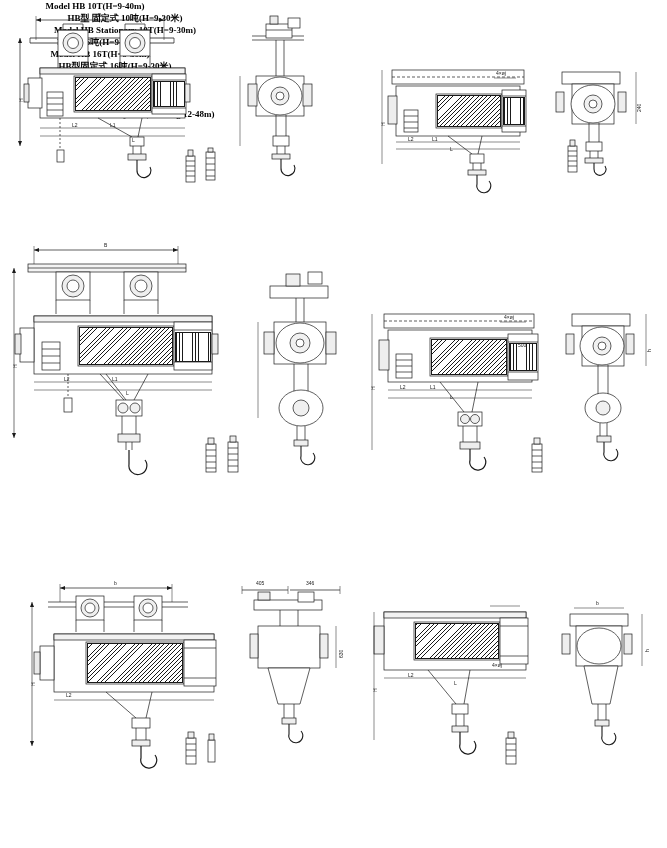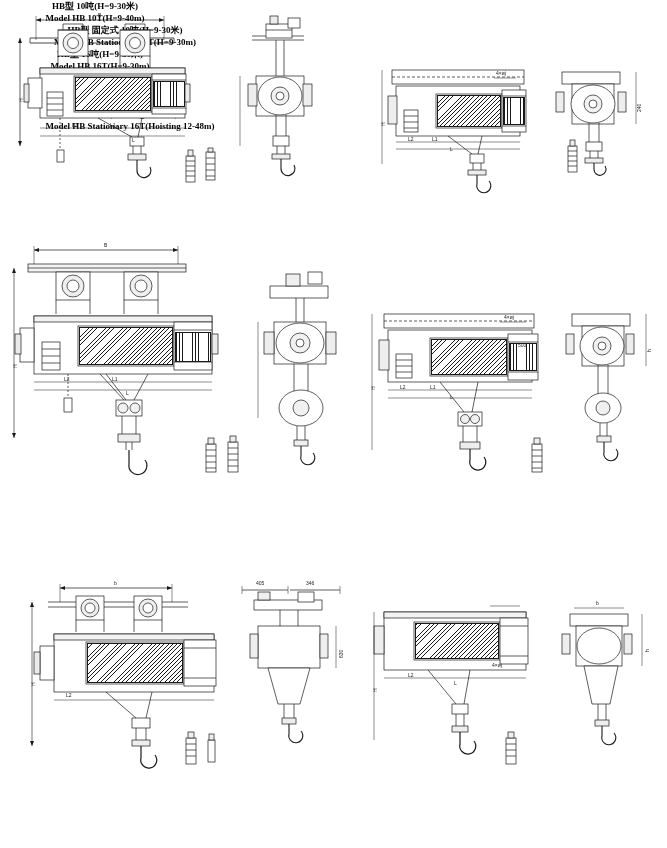"HB型 10吨(H=9-30米)" span.ln { html: <span>HB型 10吨(H=9-30米)</span> -> none }
